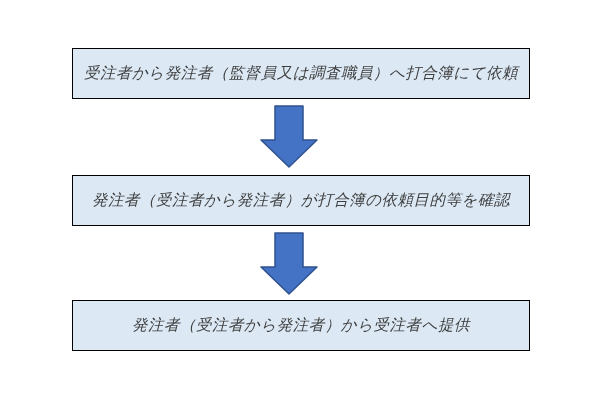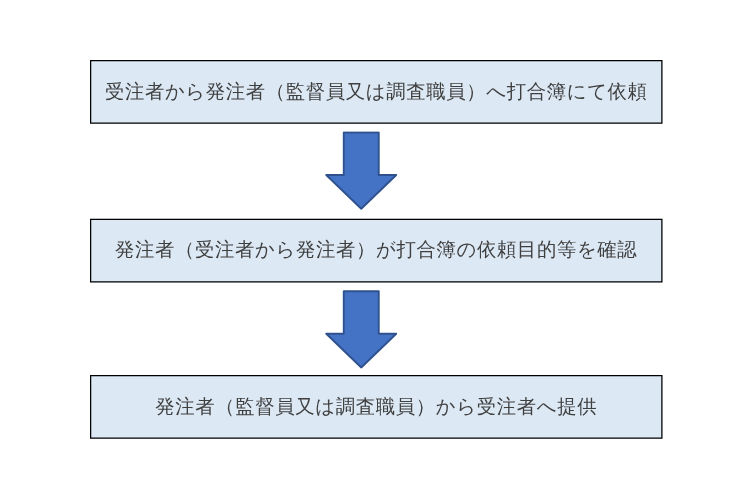"受注者から発注者（監督員又は調査職員）へ打合簿にて依頼" .flow-box .box-label { font-style: none -> italic }
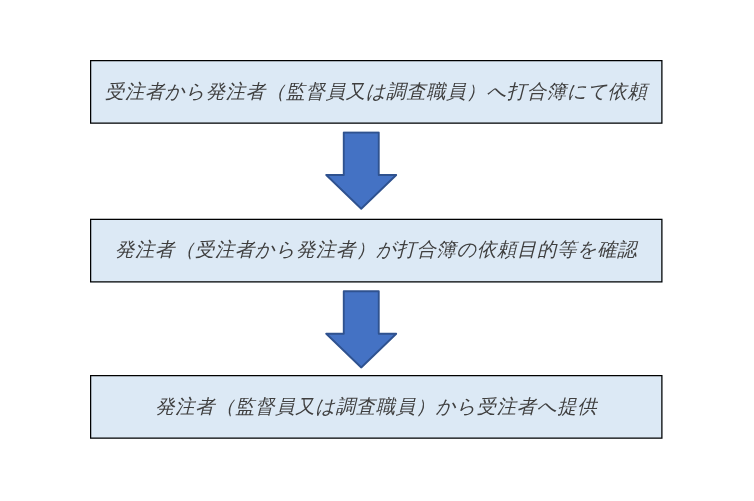"発注者（監督員又は調査職員）から受注者へ提供" span.box-label { text: 監督員又は調査職員 -> 受注者から発注者 }
